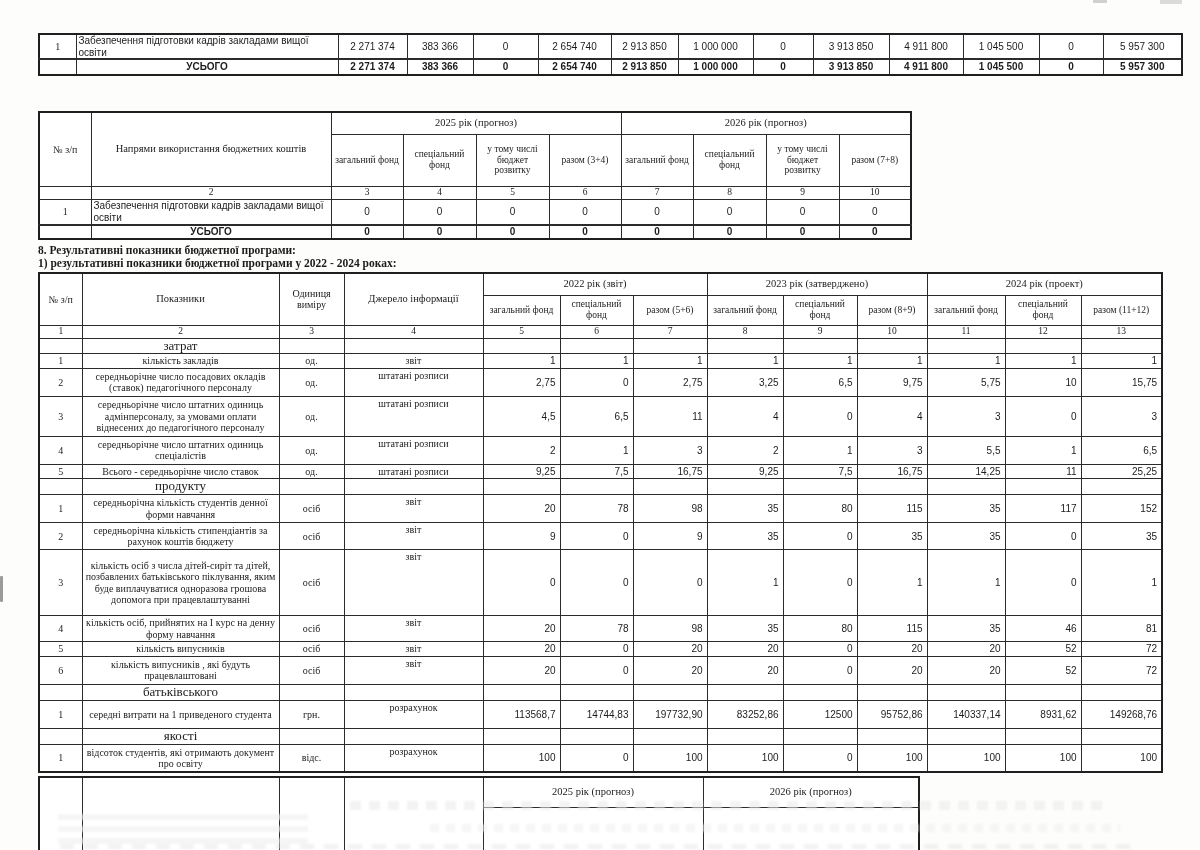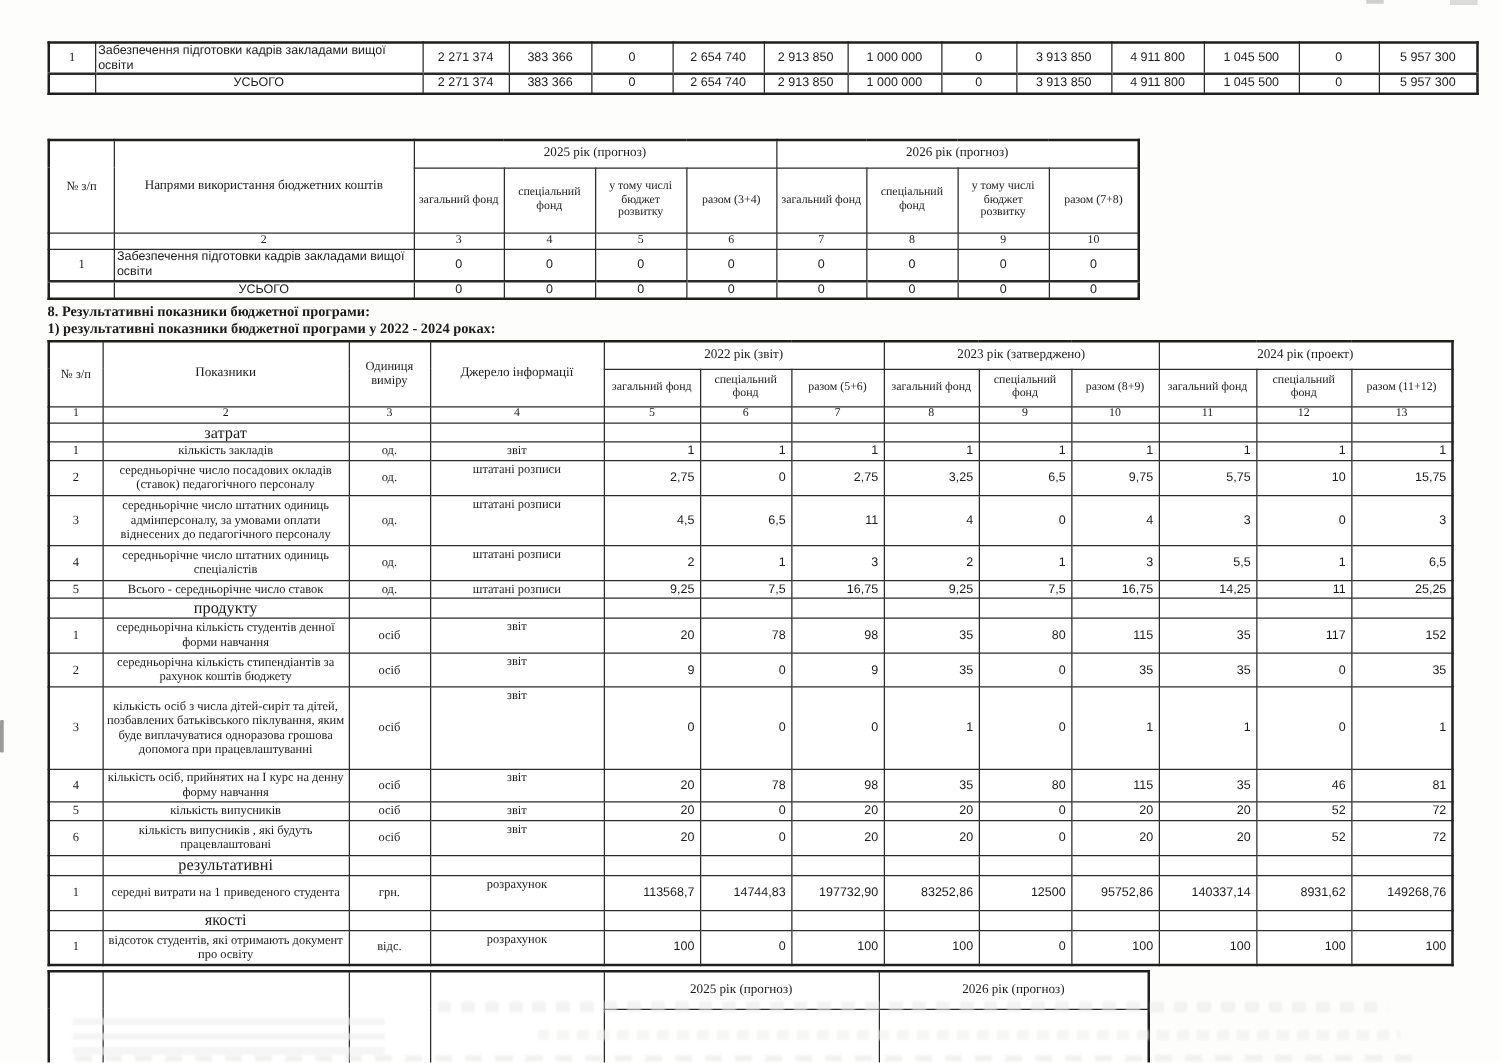"УСЬОГО" .total-row td { font-weight: normal -> bold }
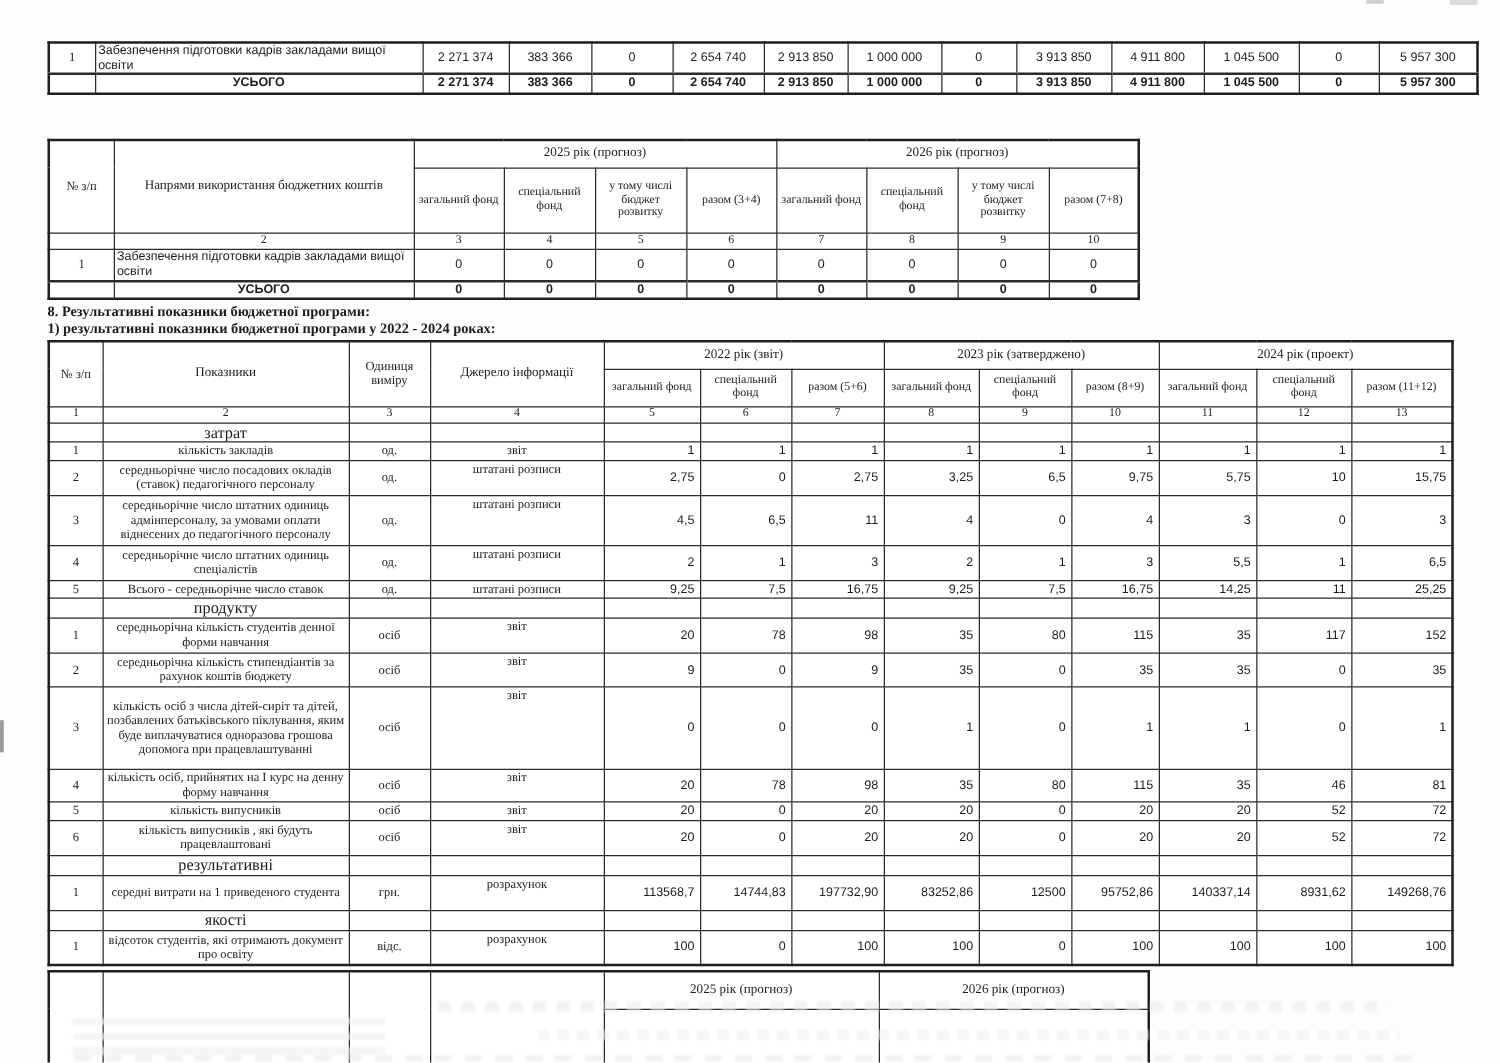"результативні" td.c { text: результативні -> батьківського }
